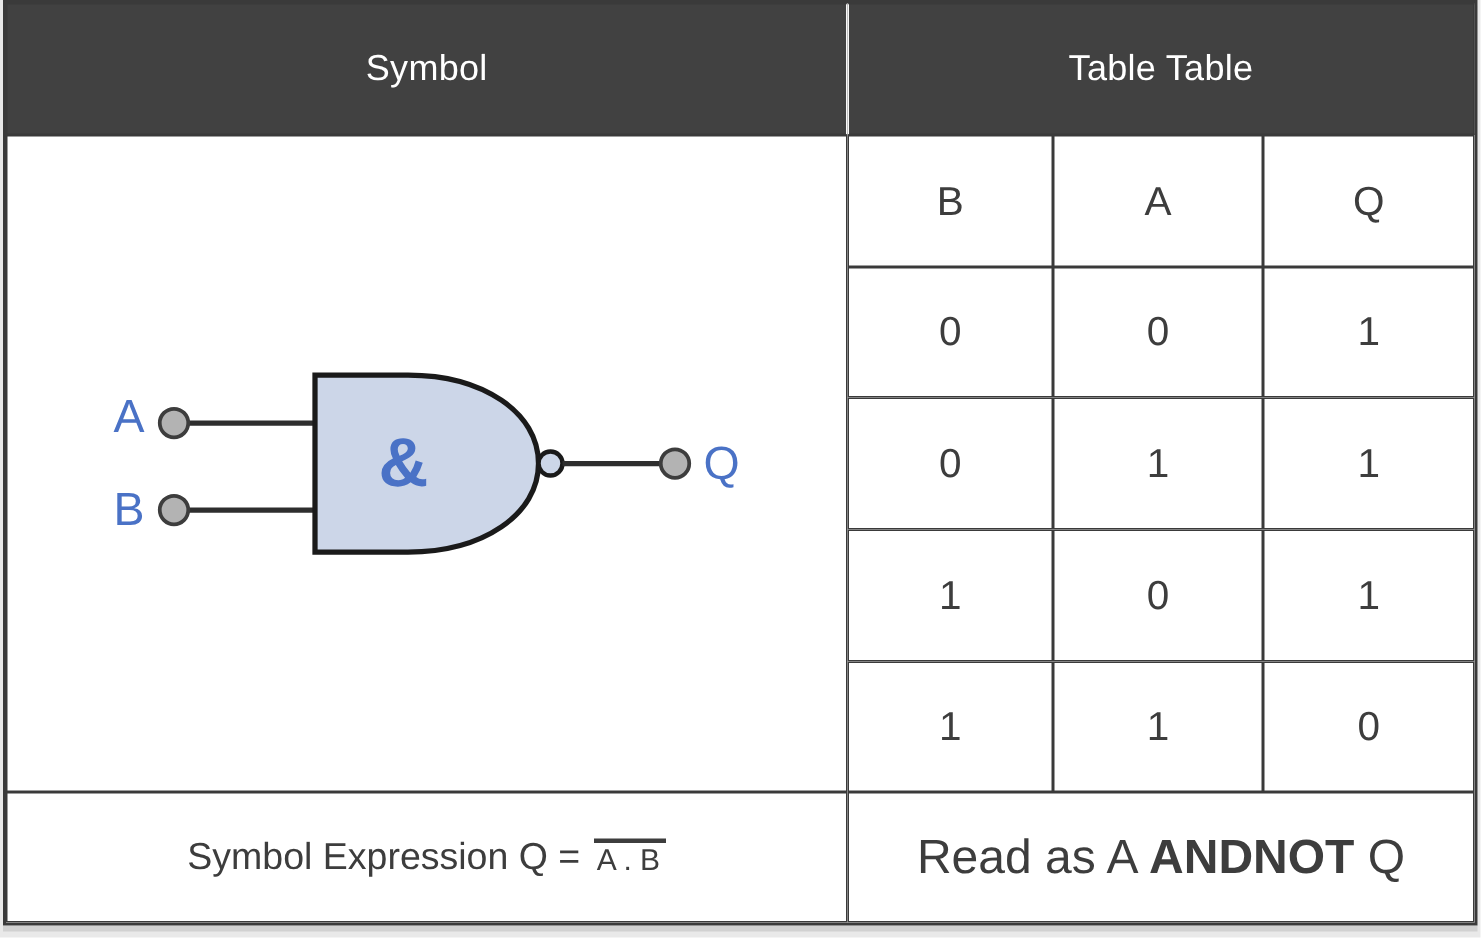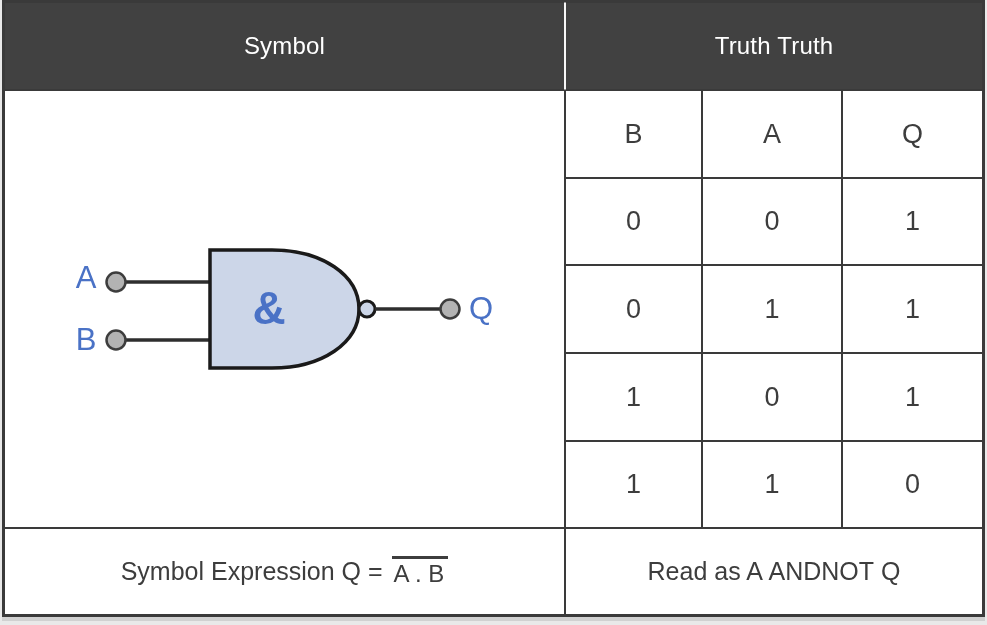"Truth Truth" div.cell { text: Truth Truth -> Table Table }
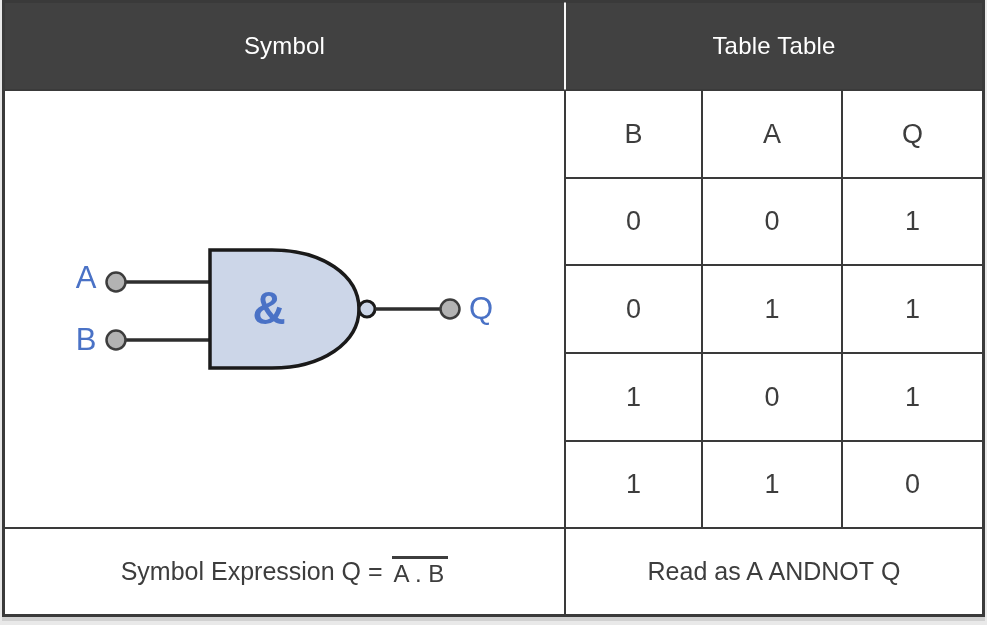"A . B" .formula-overline { font-size: 24px -> 20px }
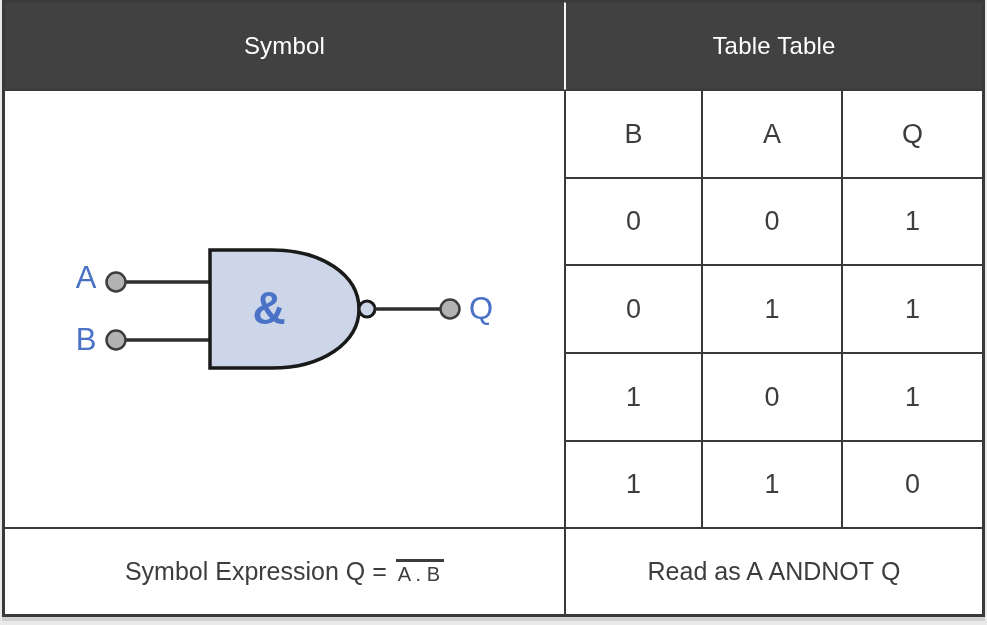"Read as A" .bottom-right { font-size: 25px -> 32px }
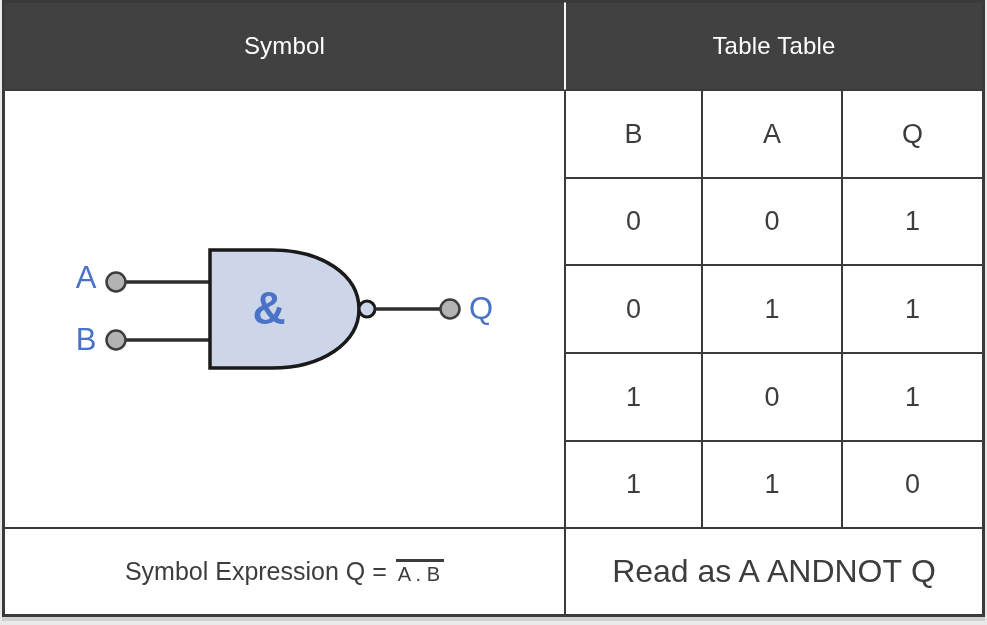"AND" .bottom-right b { font-weight: normal -> bold }
